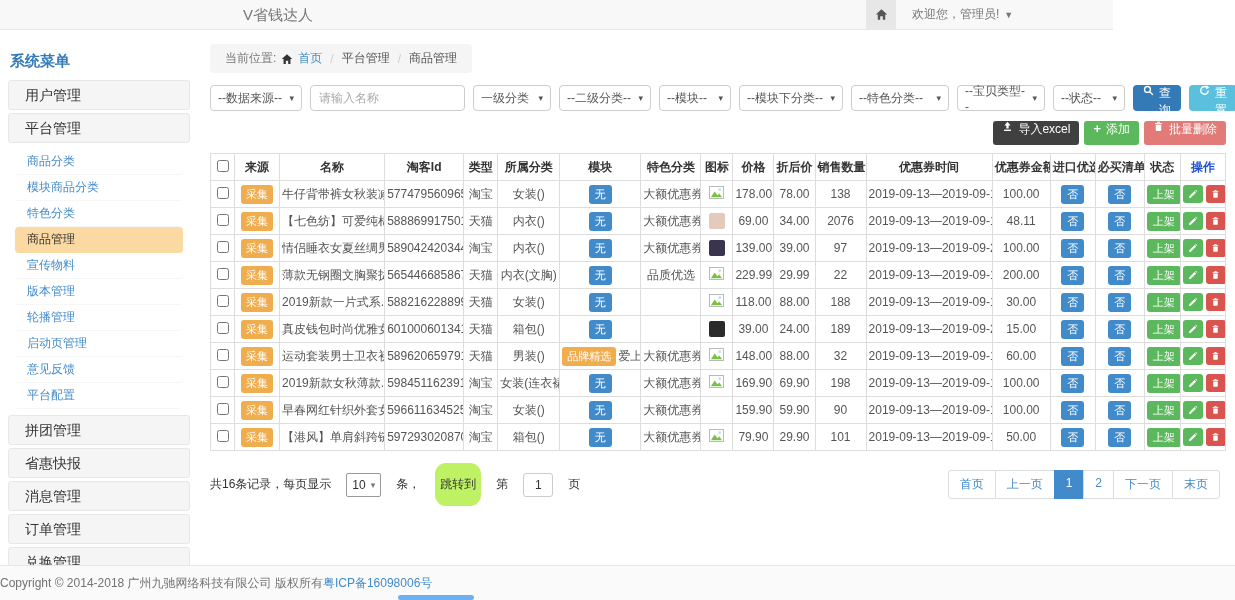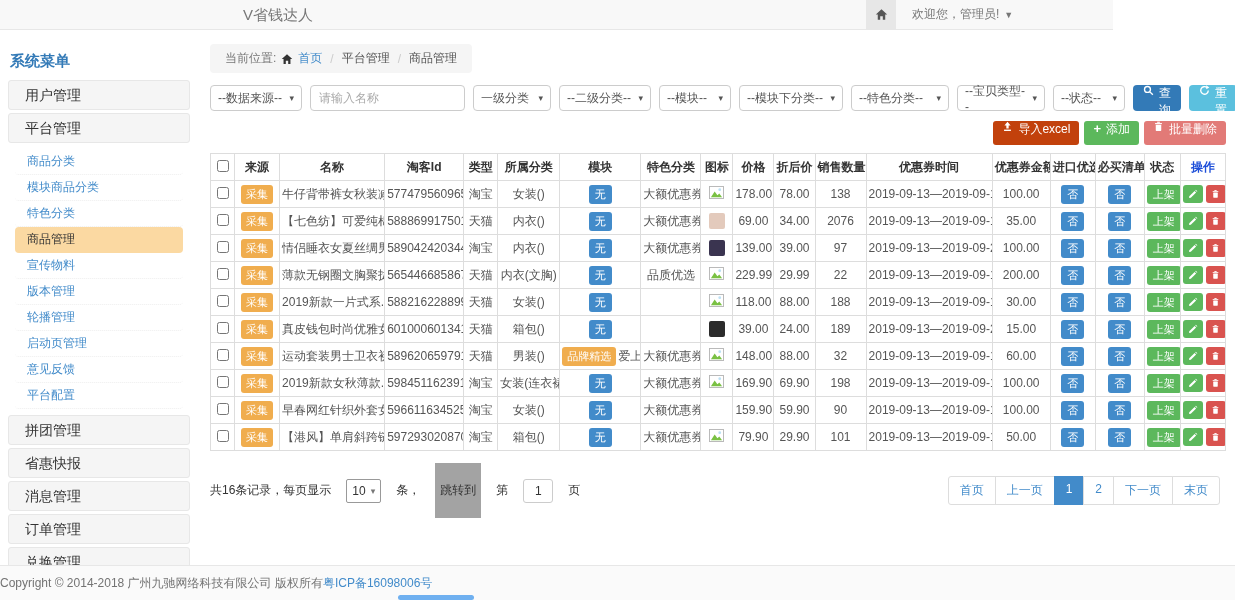"导入excel" .btn-import { background: #c2410c -> #404040 }
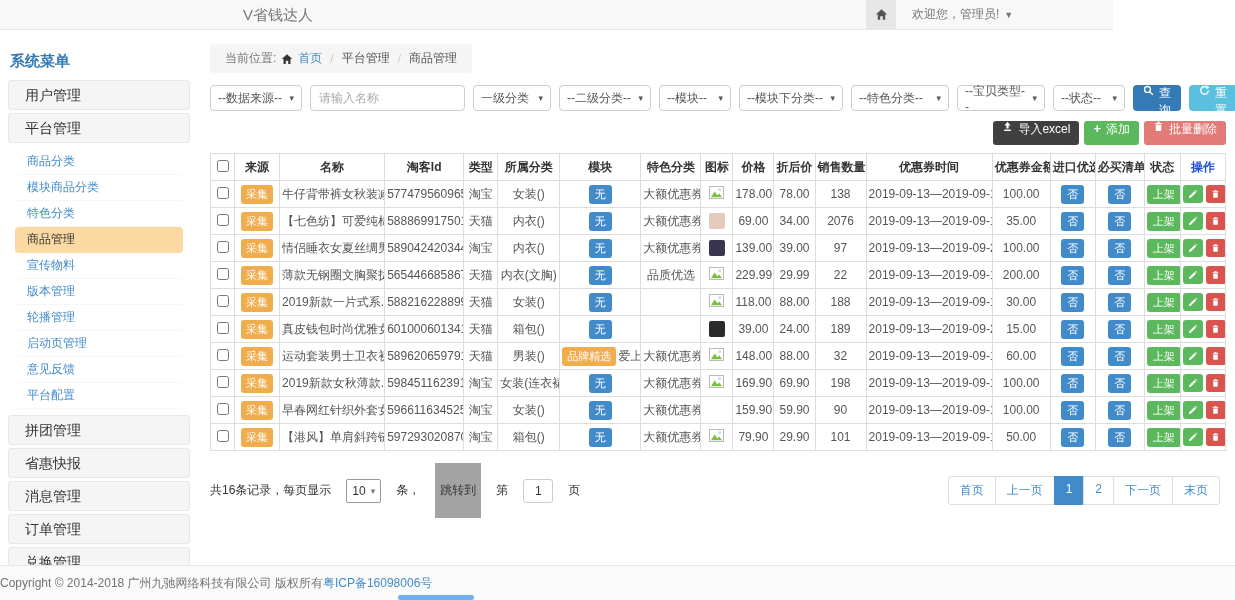"35.00" td { text: 35.00 -> 48.11 }
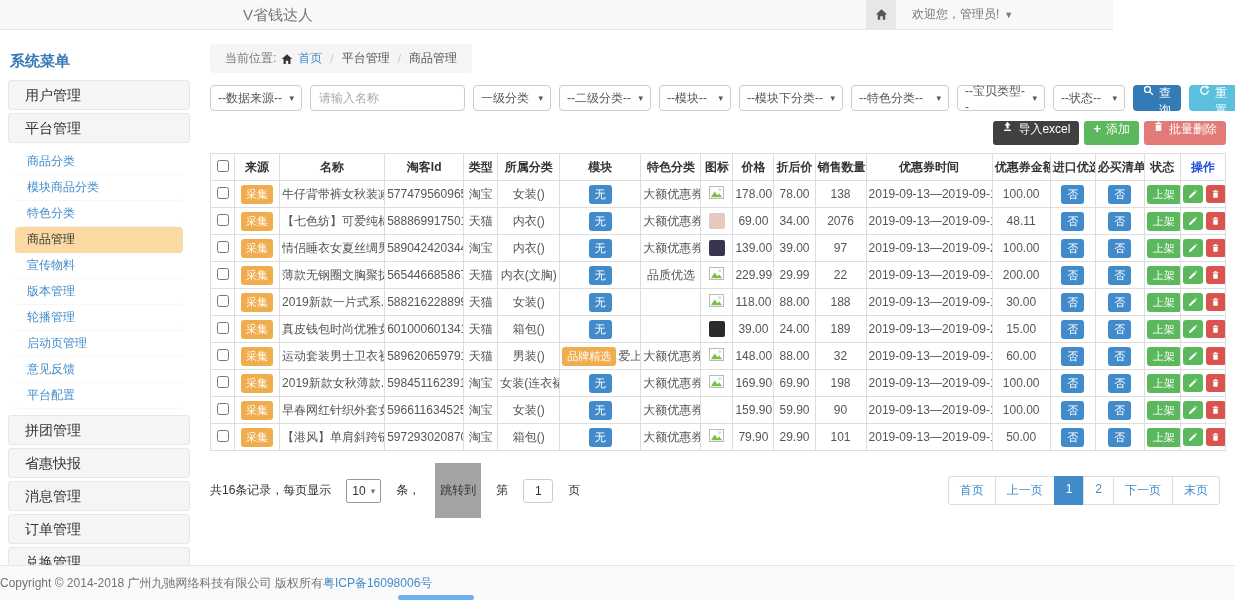"跳转到" .jump-chip { background: #a3a3a3 -> #bef264; border-radius: 0 -> 11px; padding: 19px 5px -> 13px 5px }
